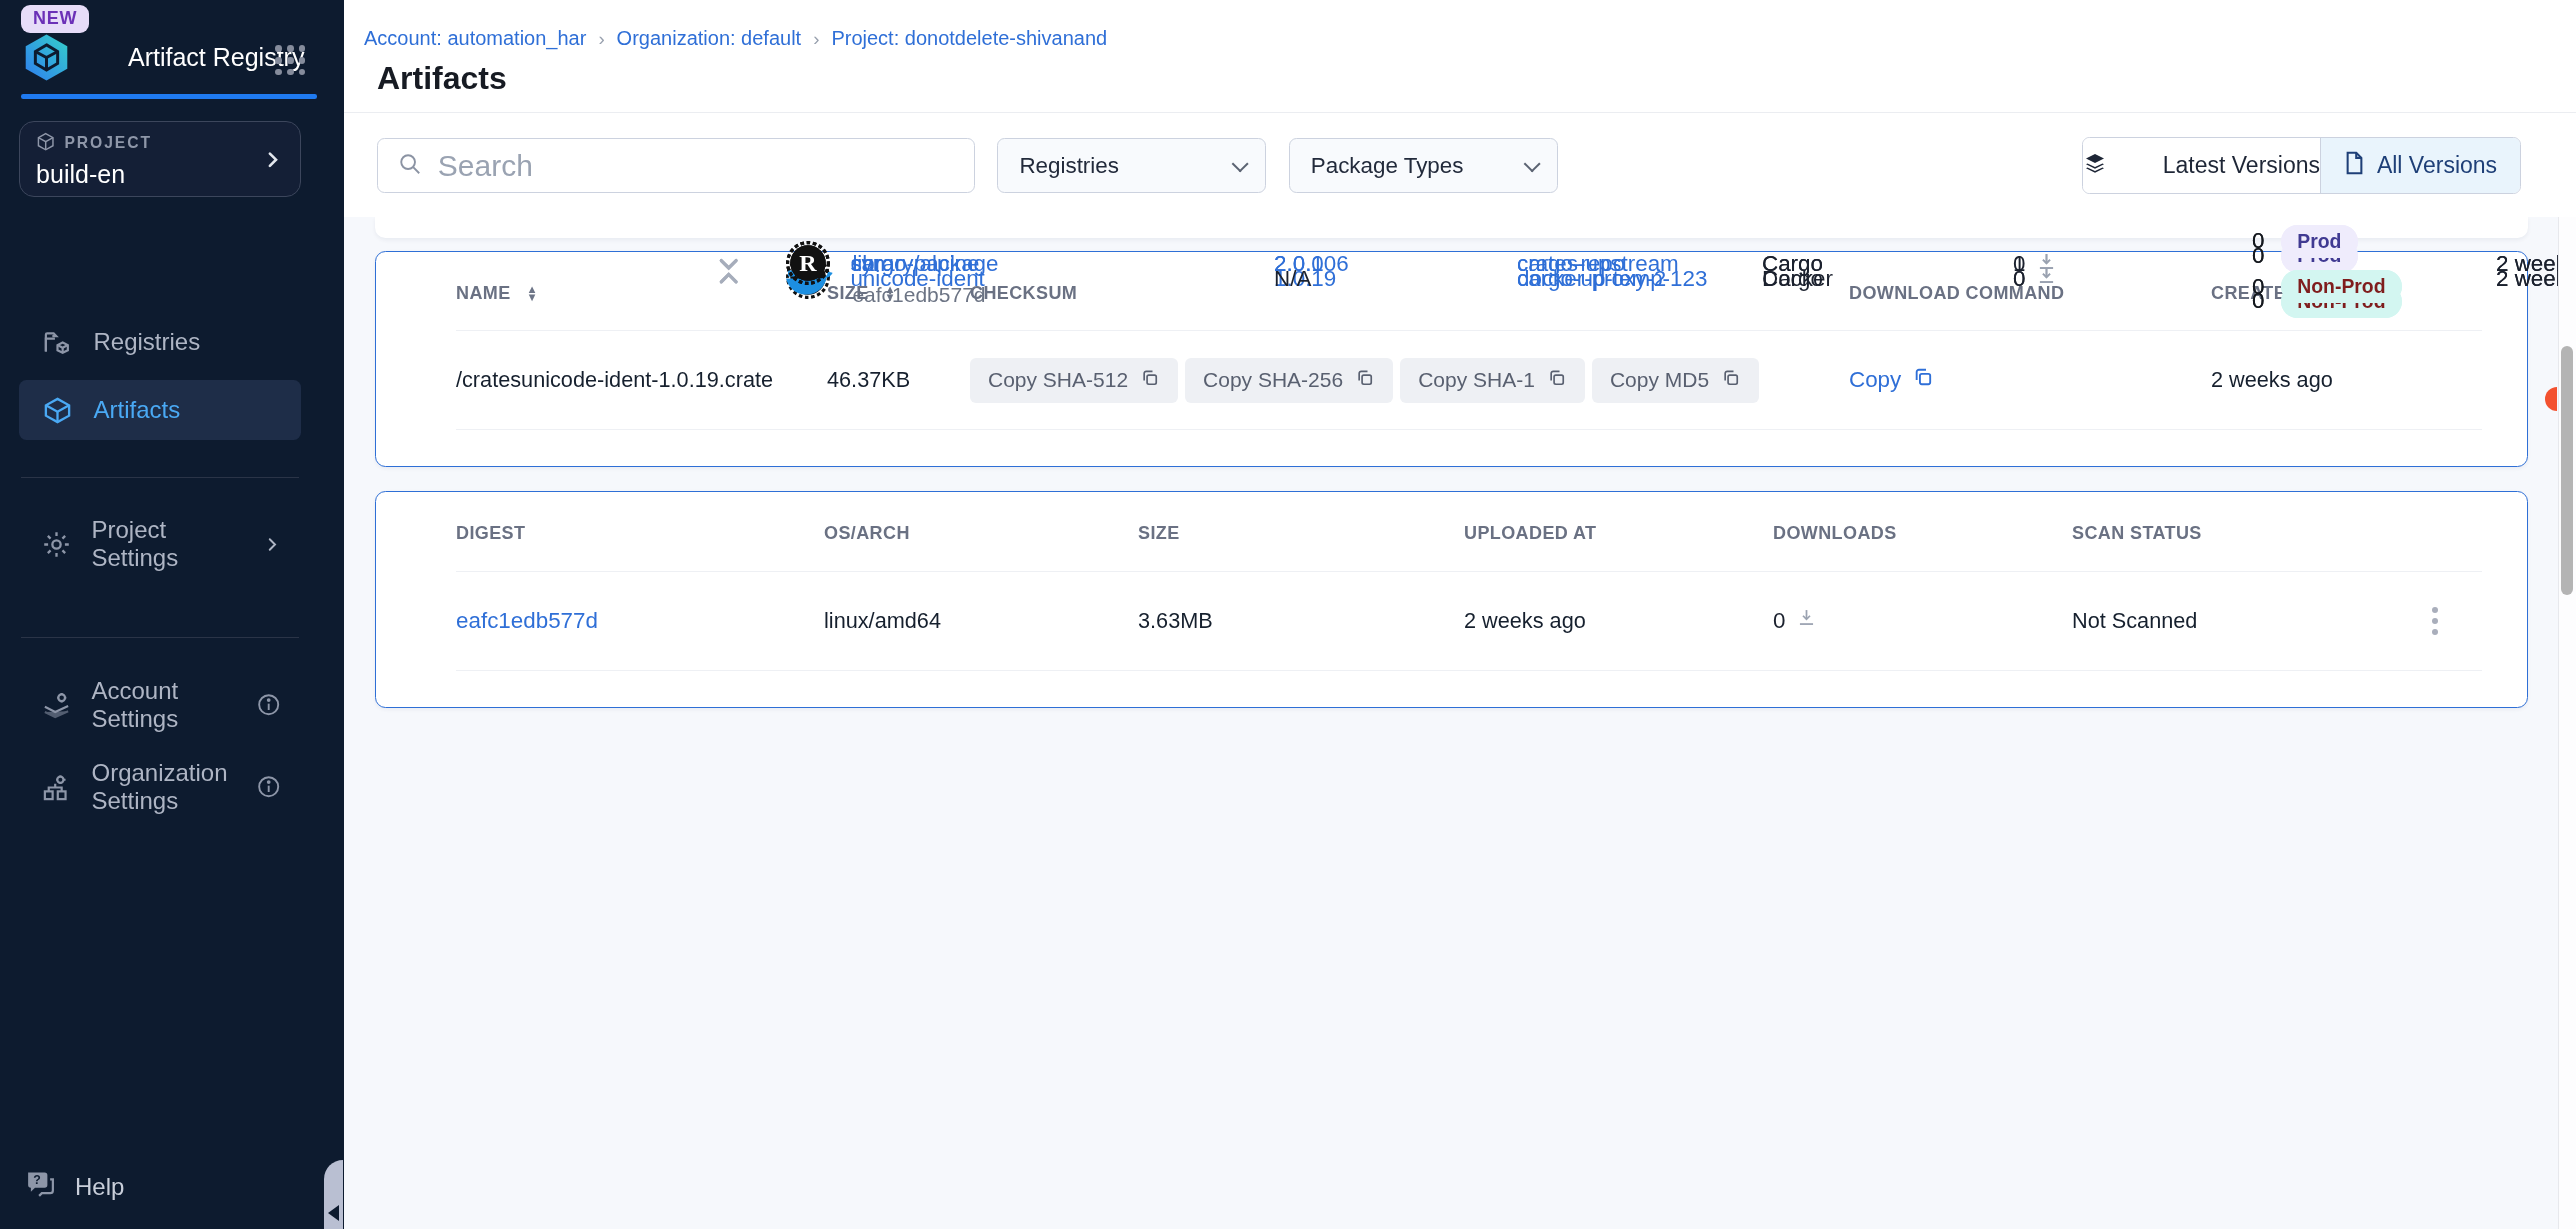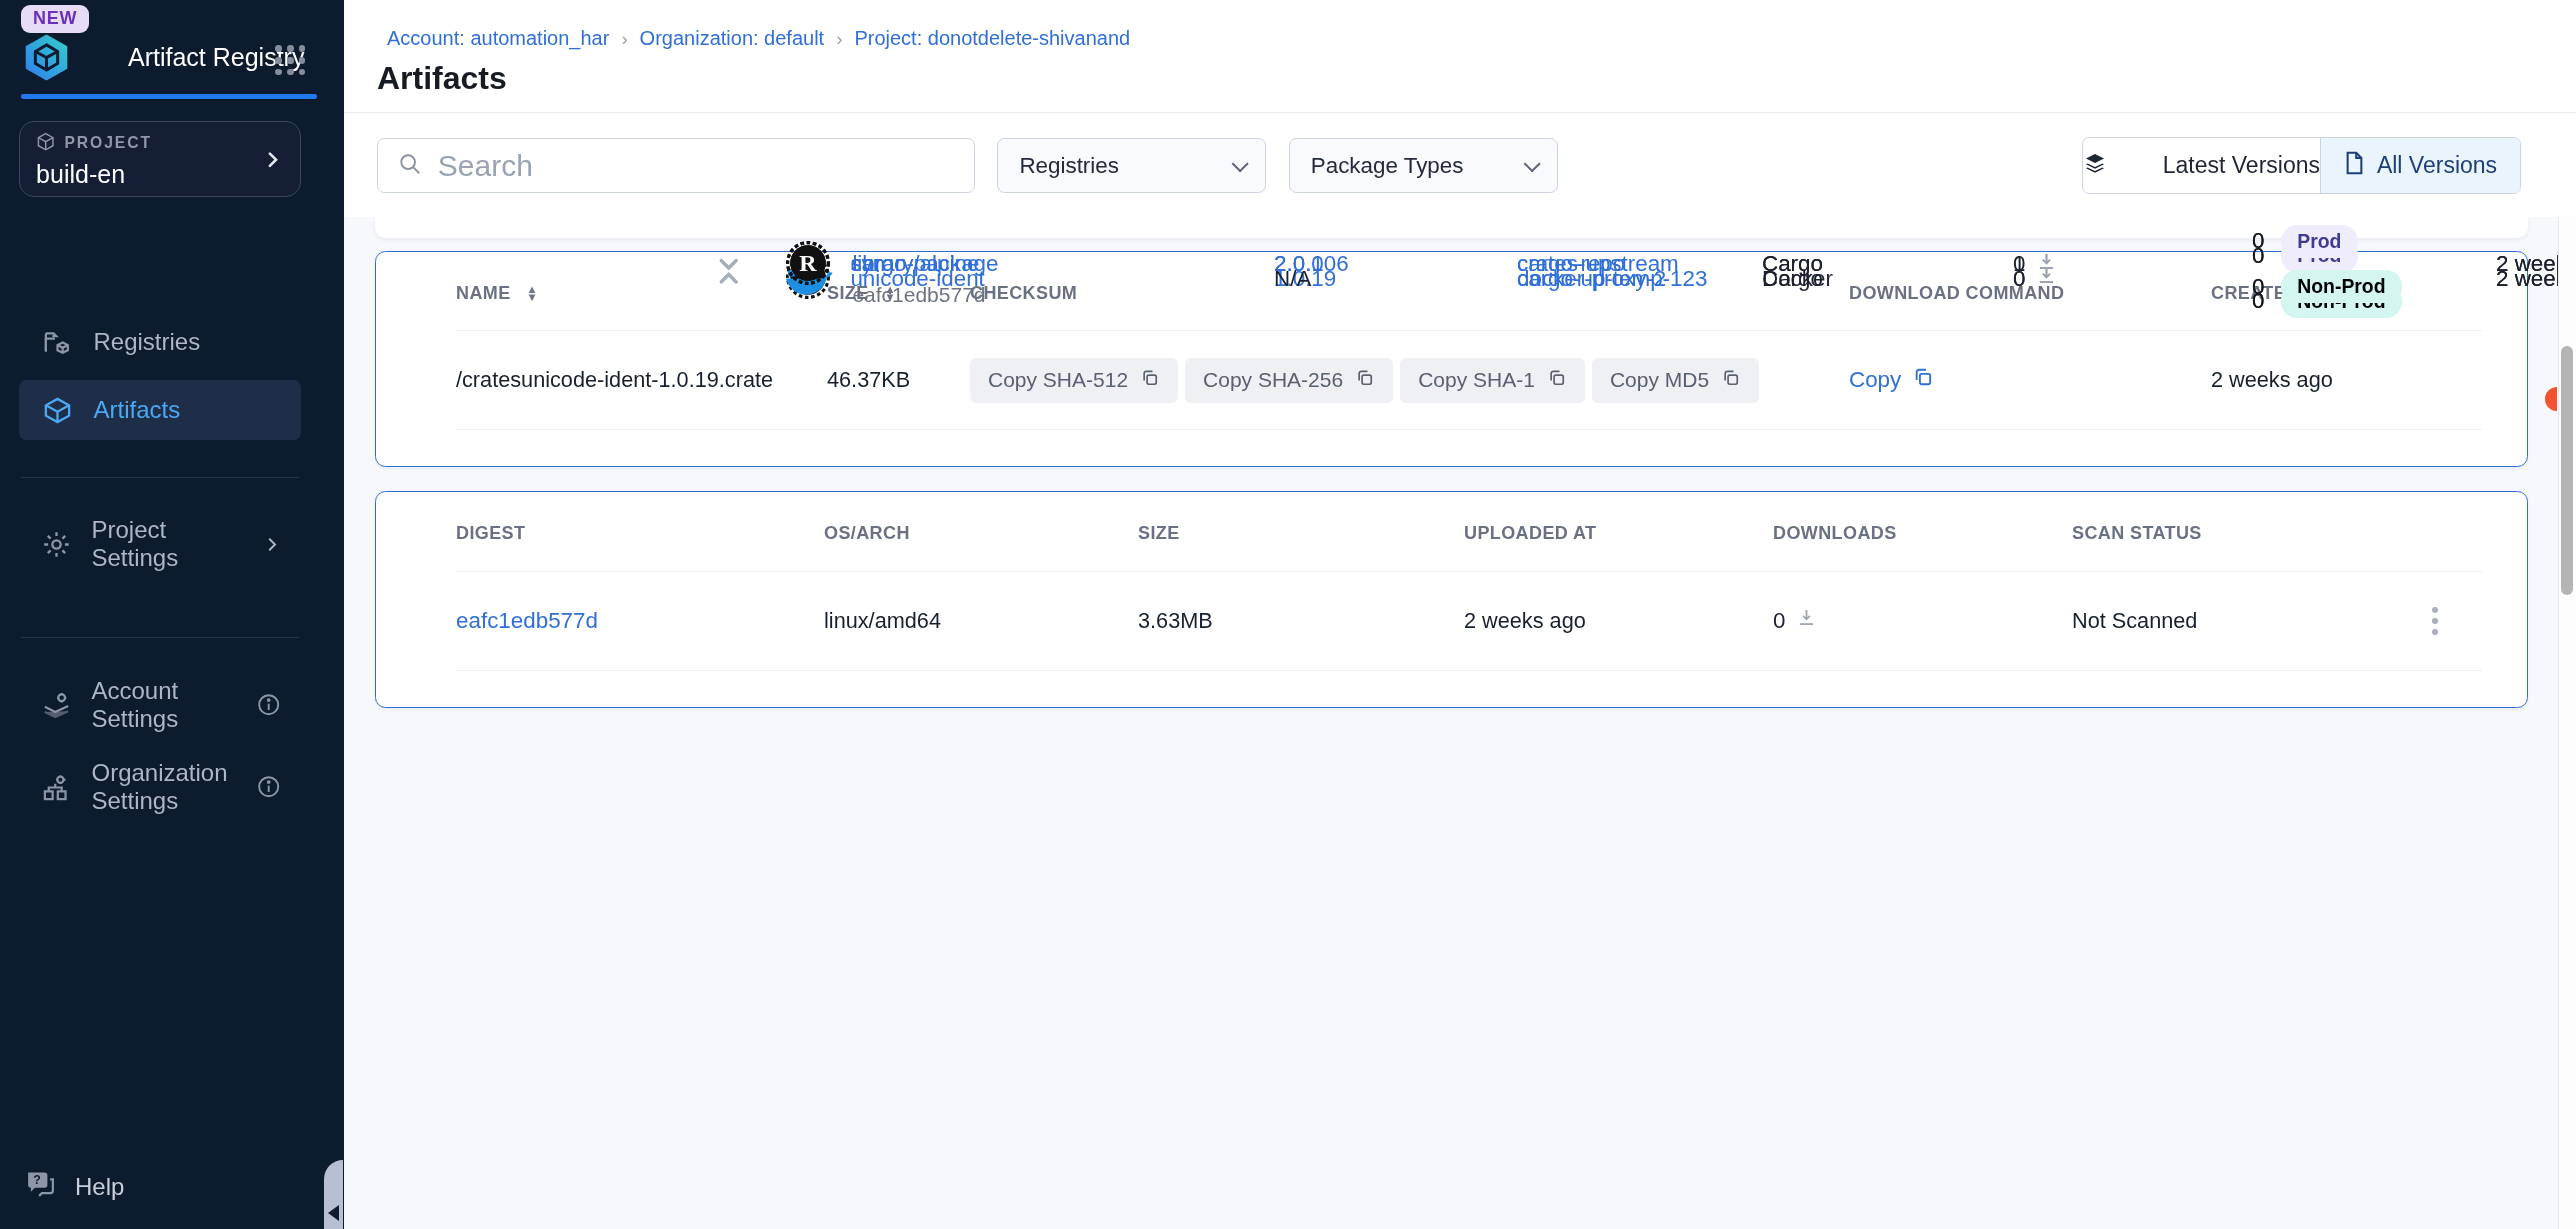"Account: automation_har" .crumbs { left: 43px -> 20px }
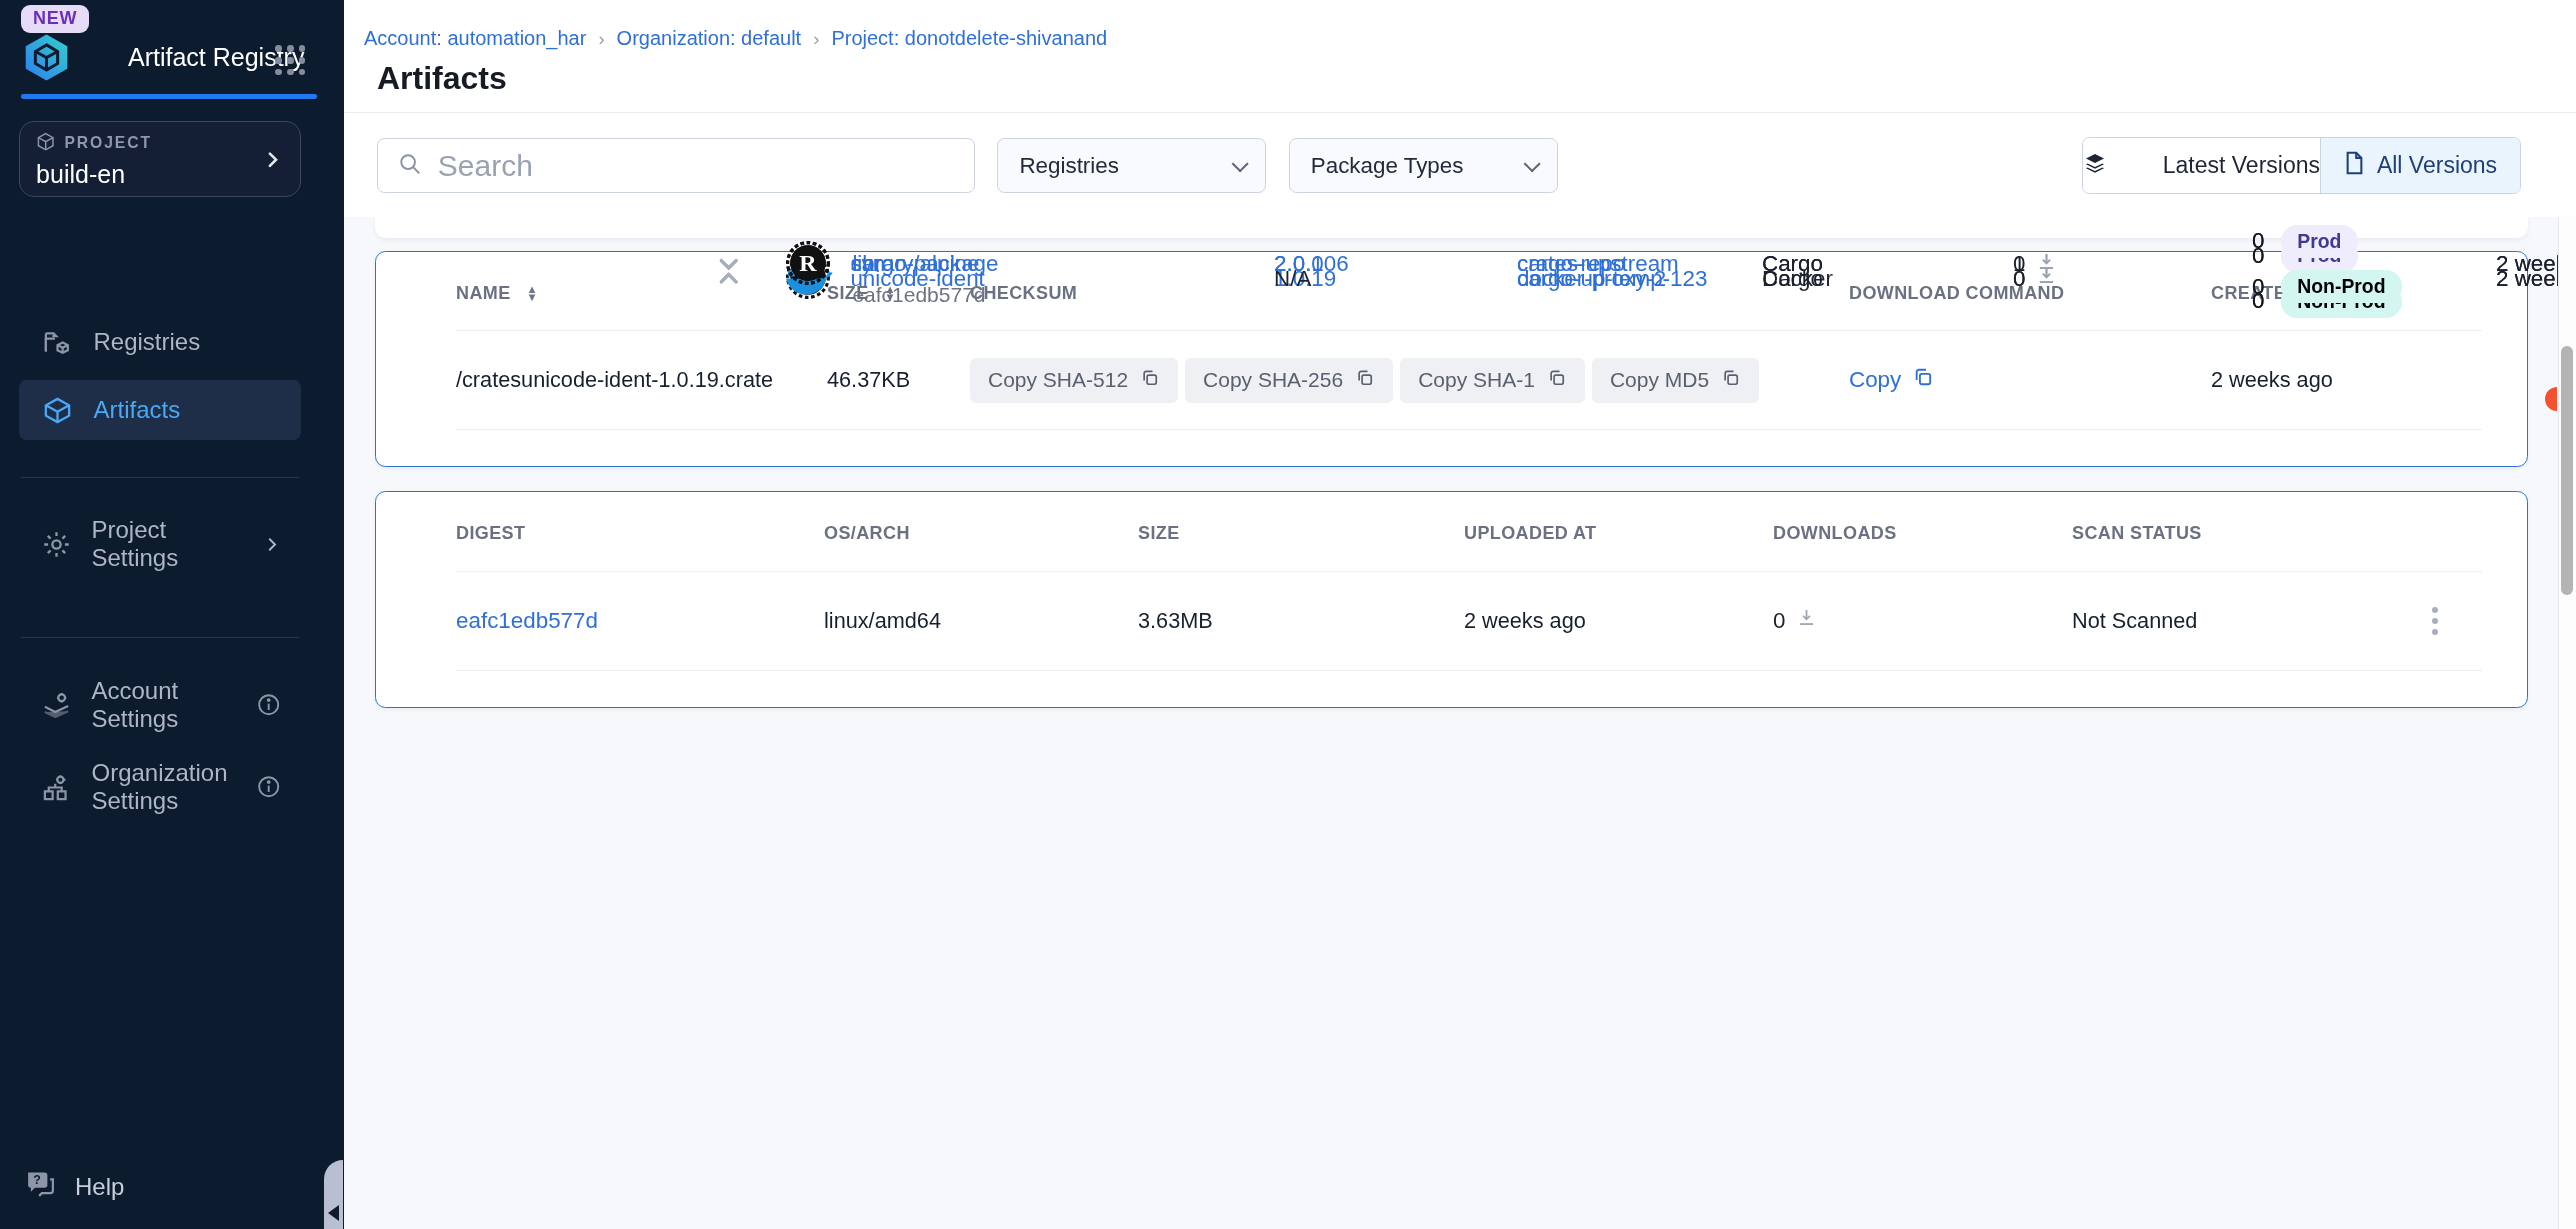"Non-Prod" .badge.nonprod { color: #000000 -> #7f1d1d }
